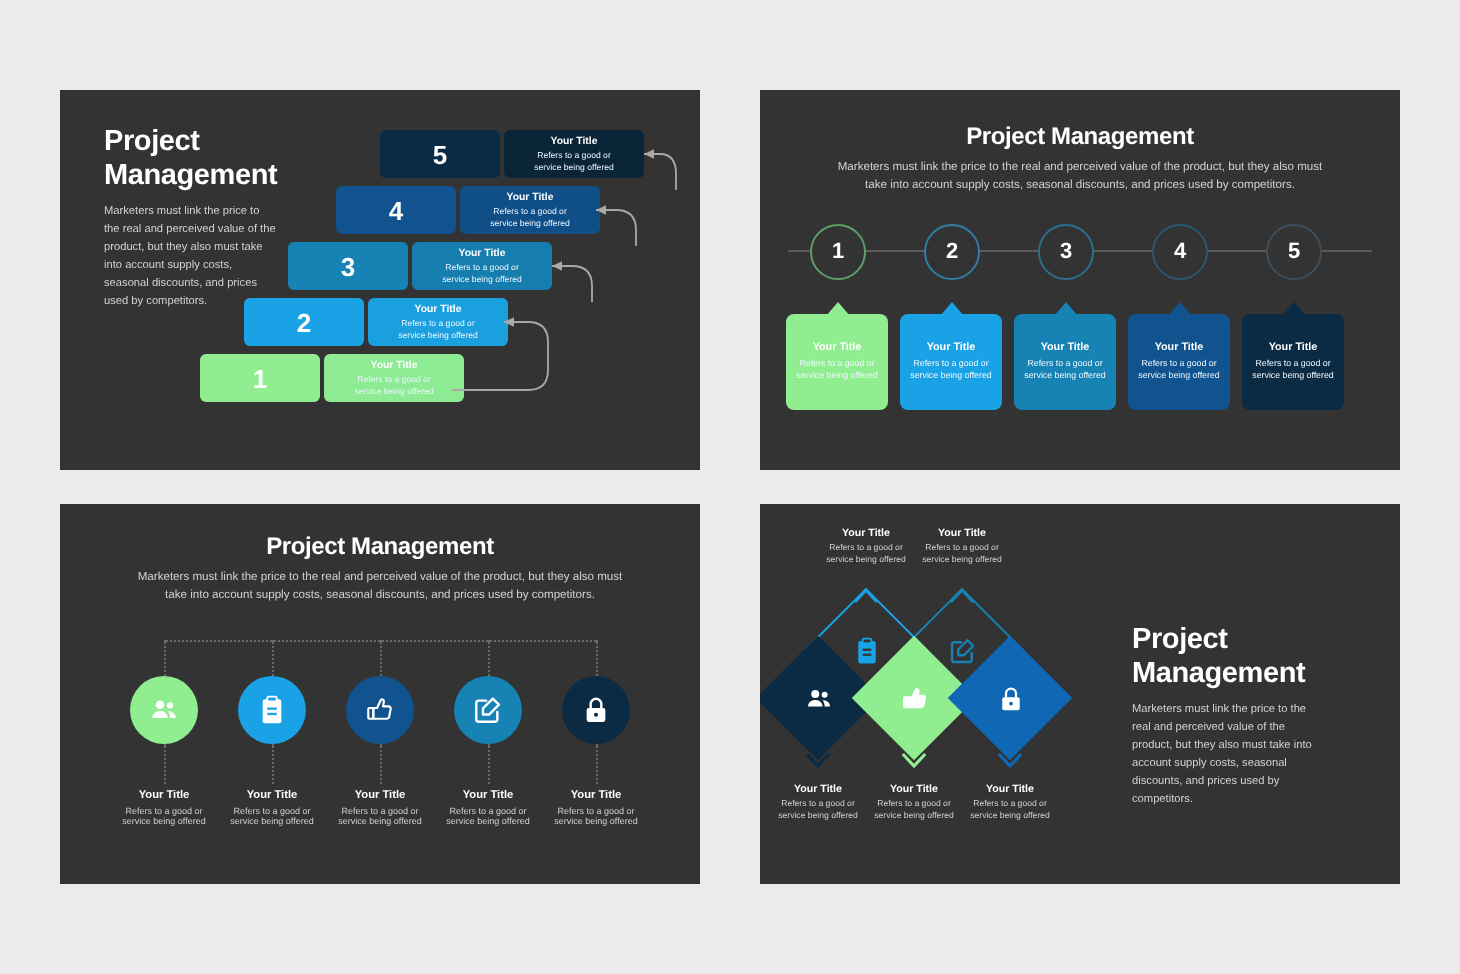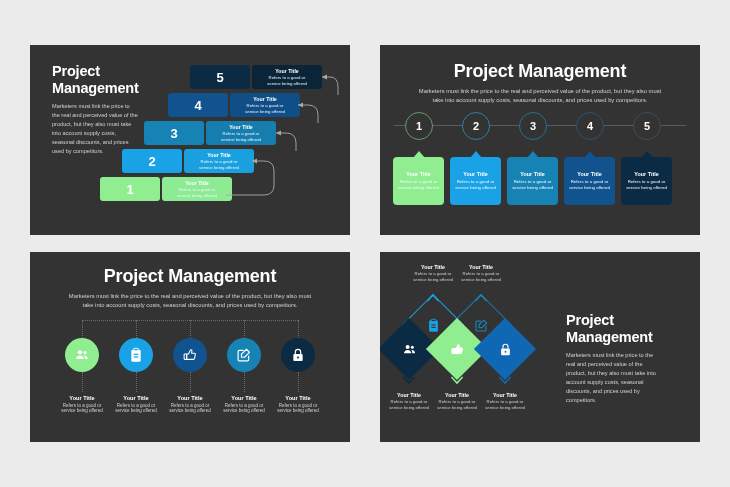"Project Management" .title-center { font-size: 18px -> 12px }
